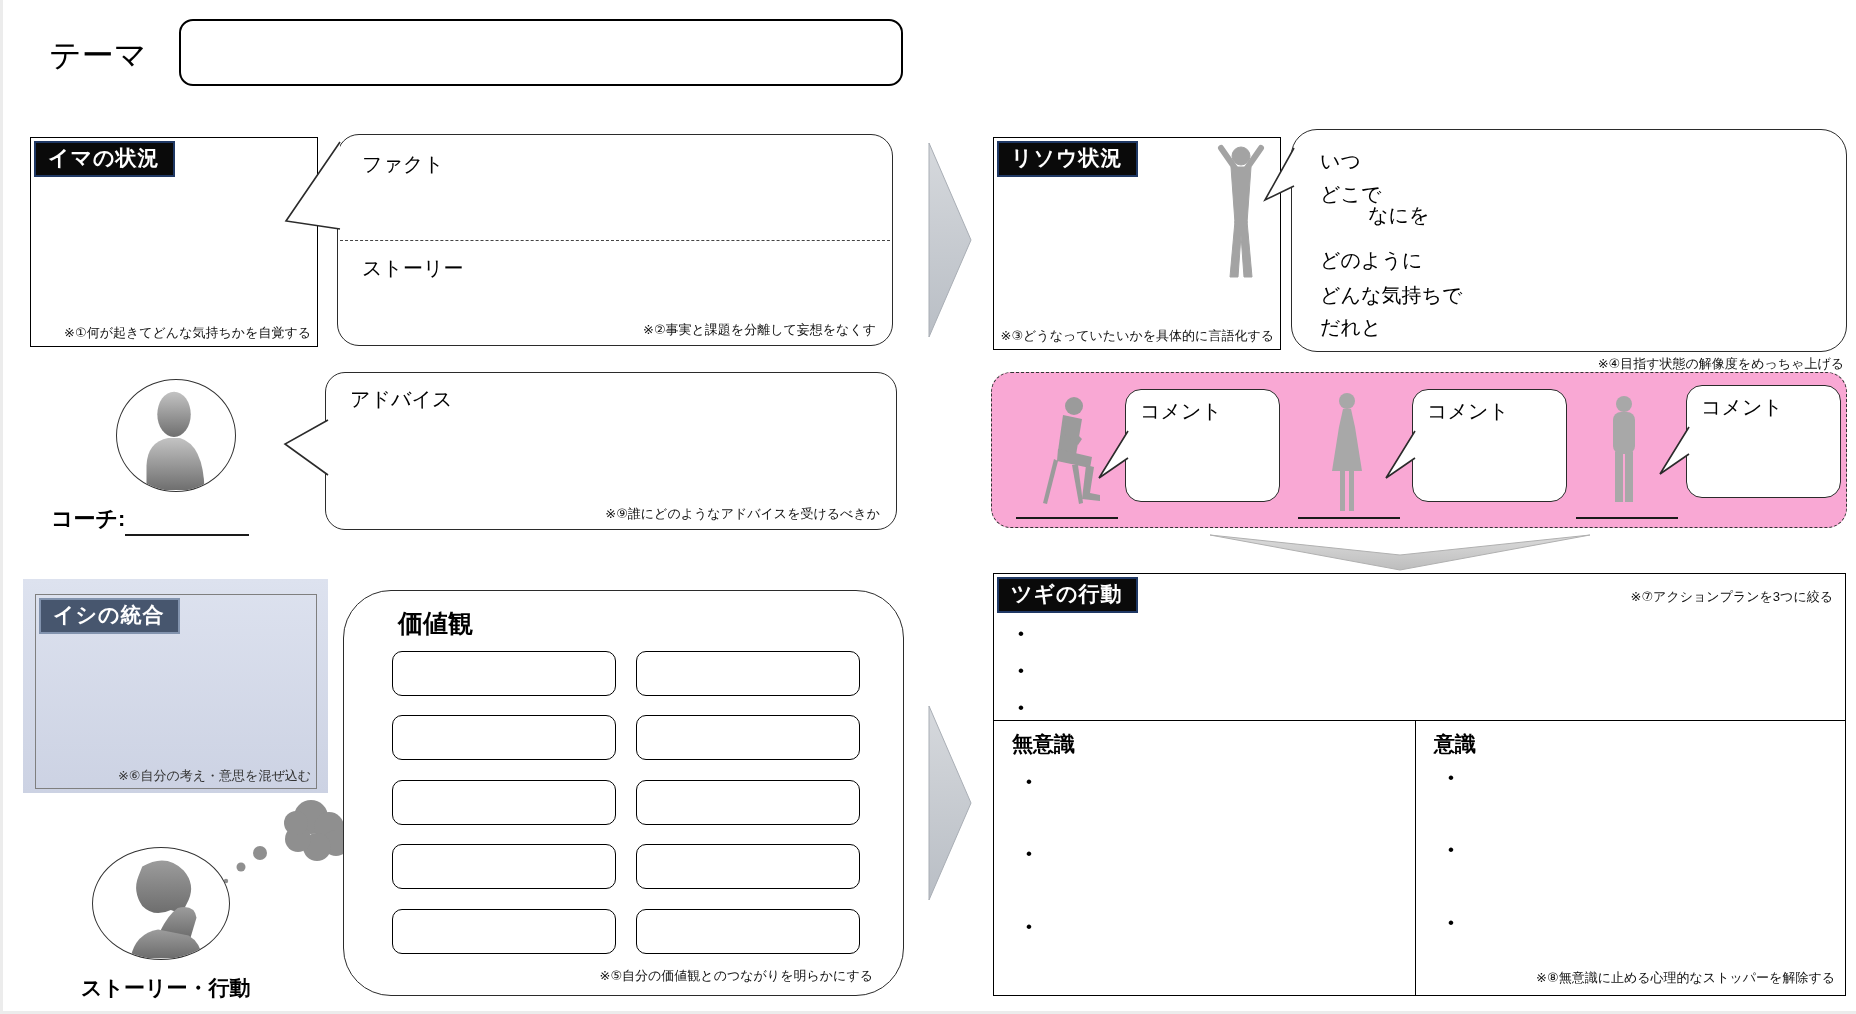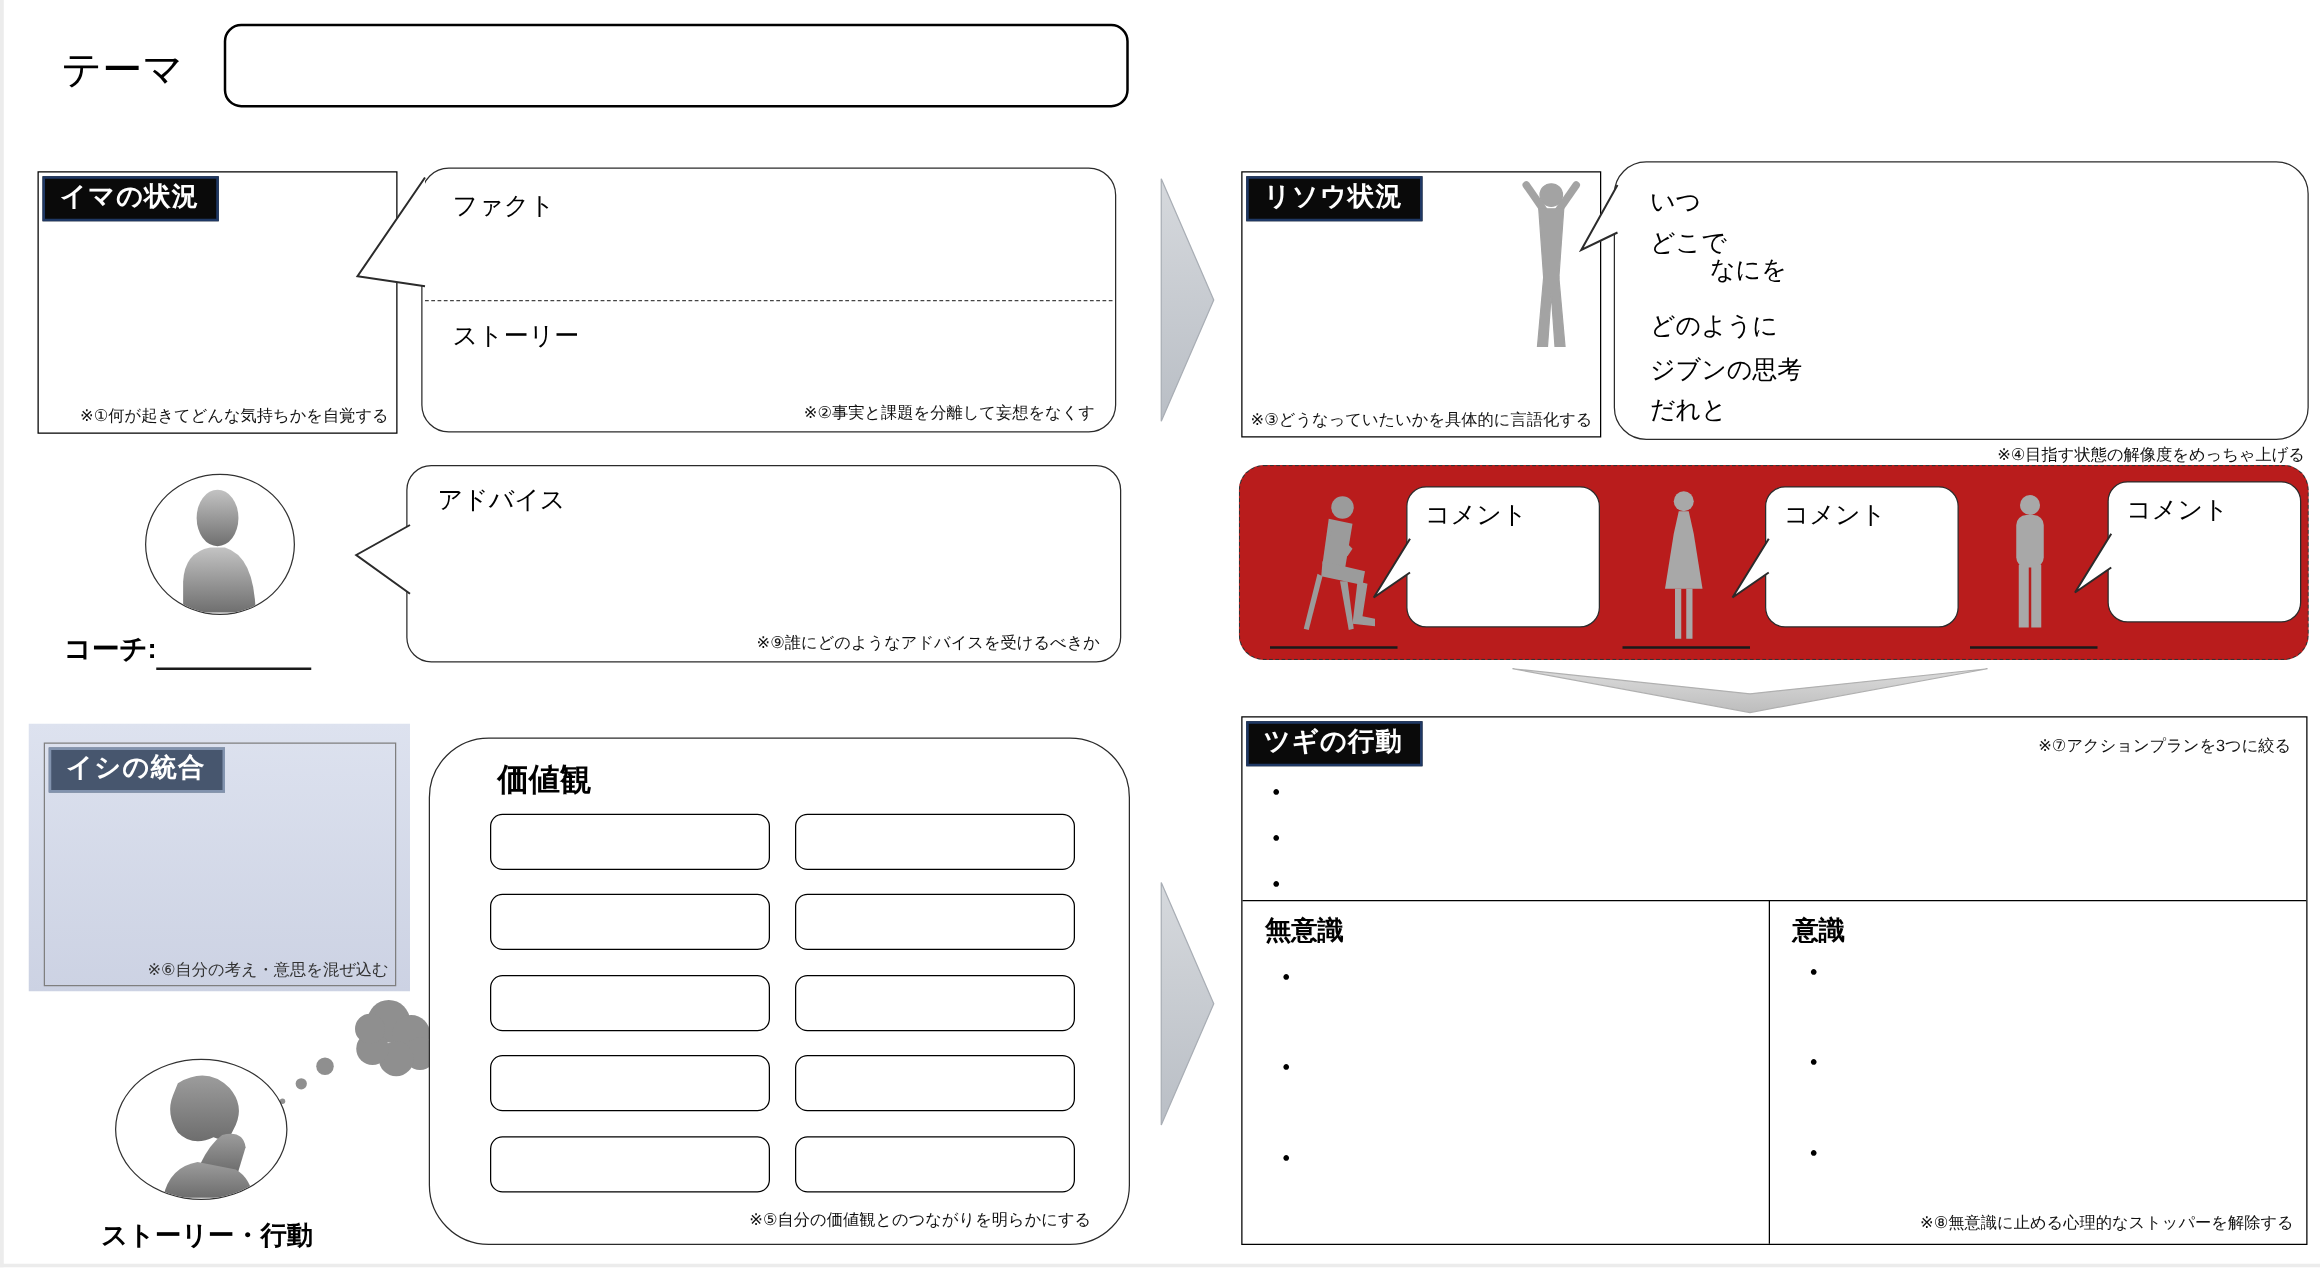"ジブンの思考" div.list-item { text: ジブンの思考 -> どんな気持ちで }
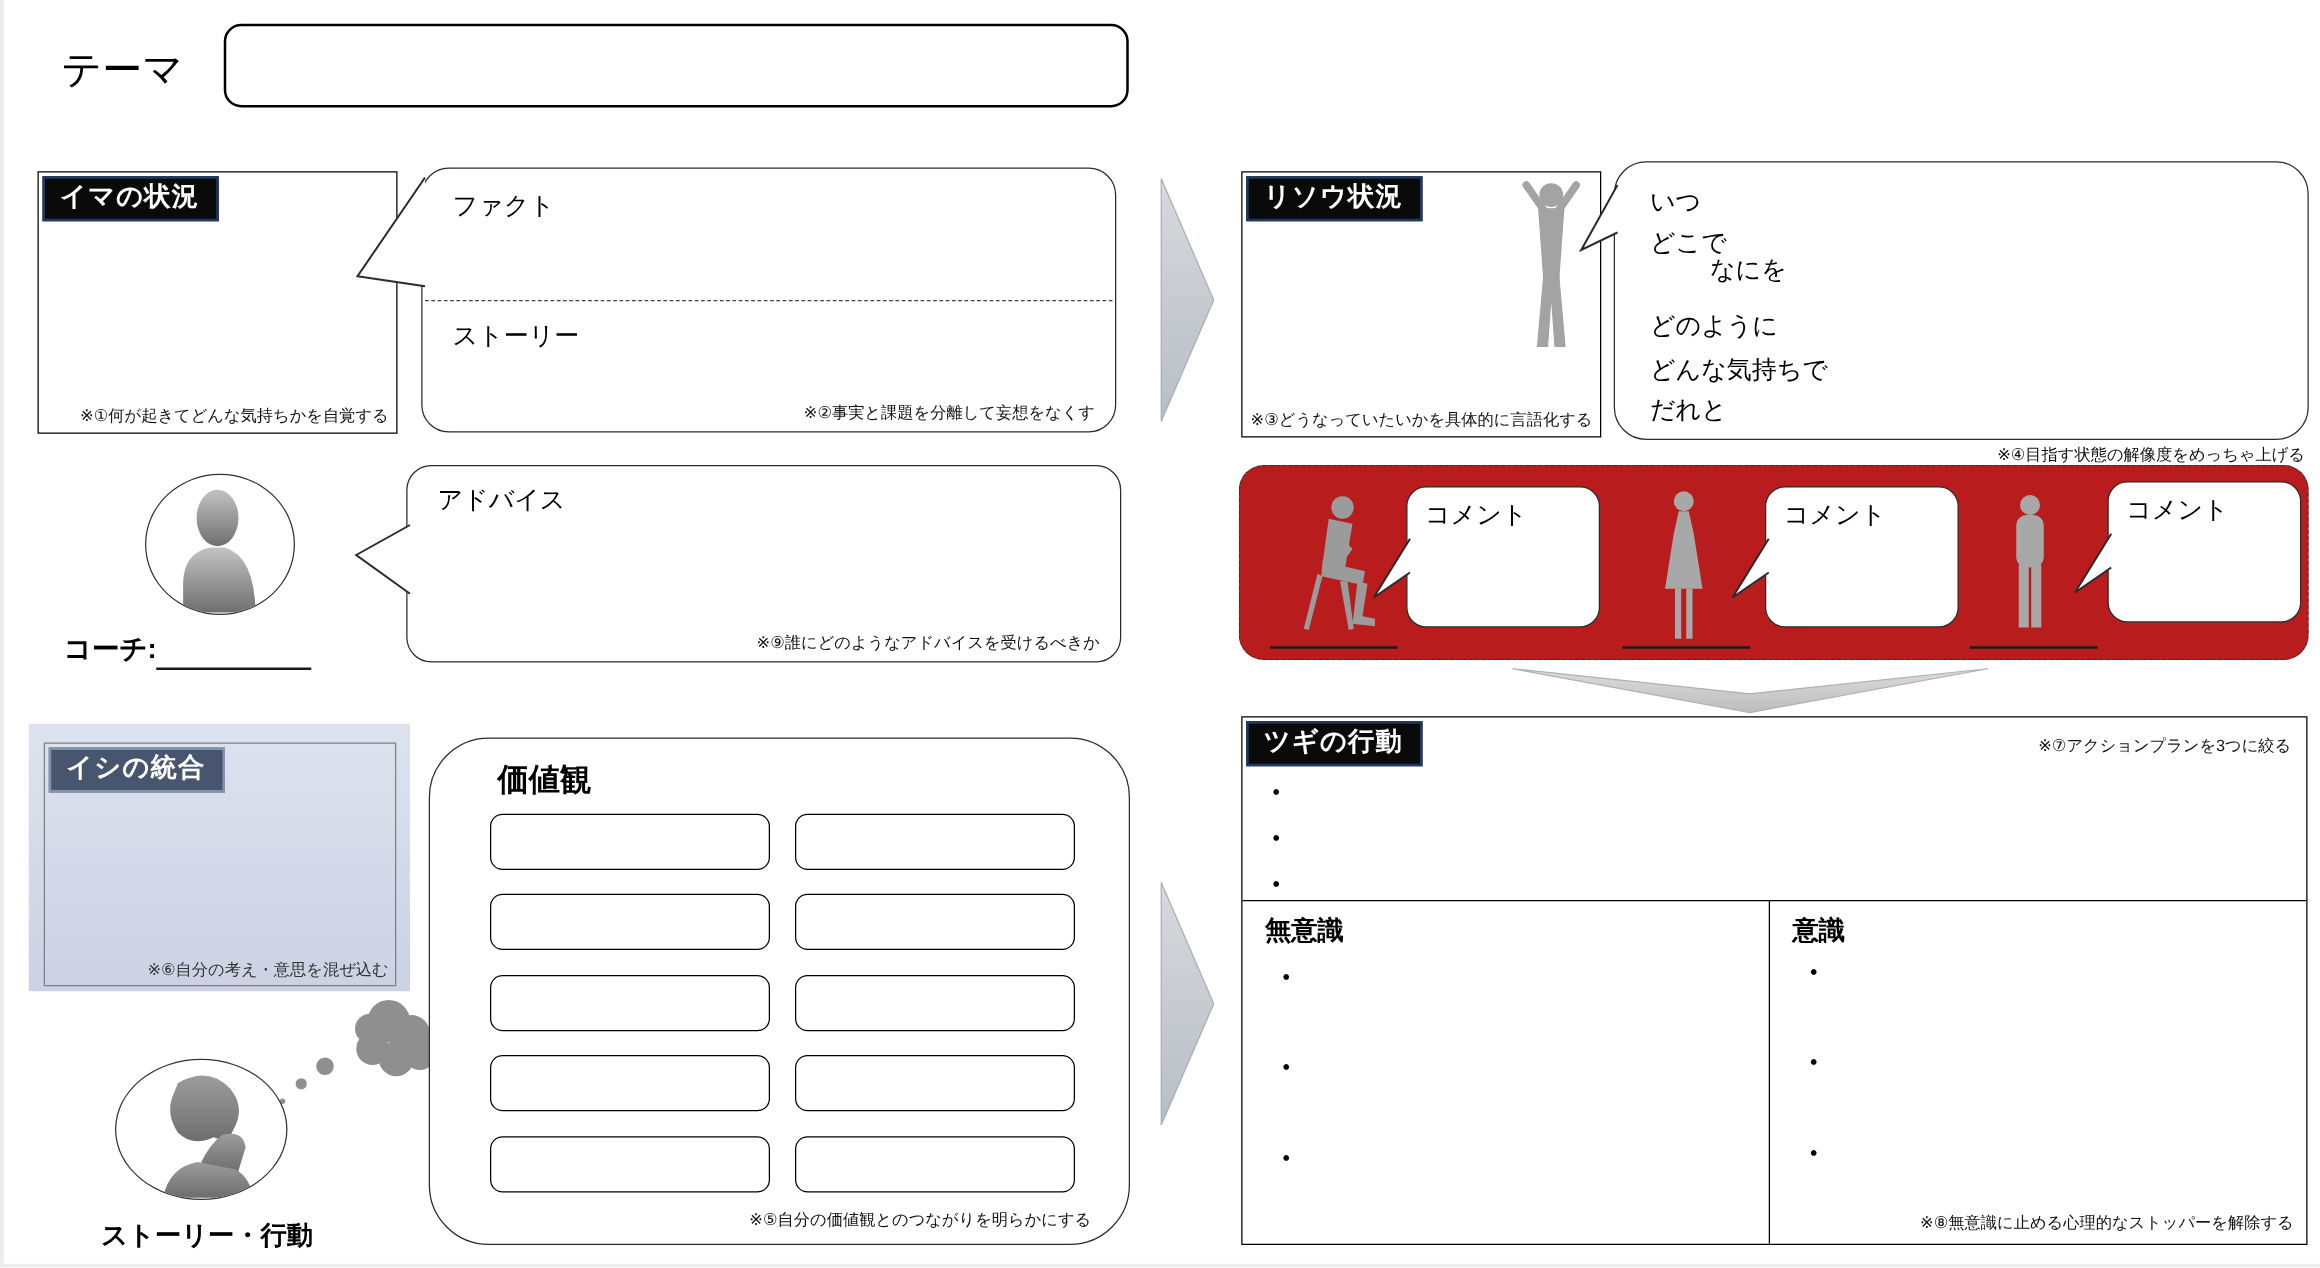"コメント" div.abs { background: #b91c1c -> #f9a8d4 }
